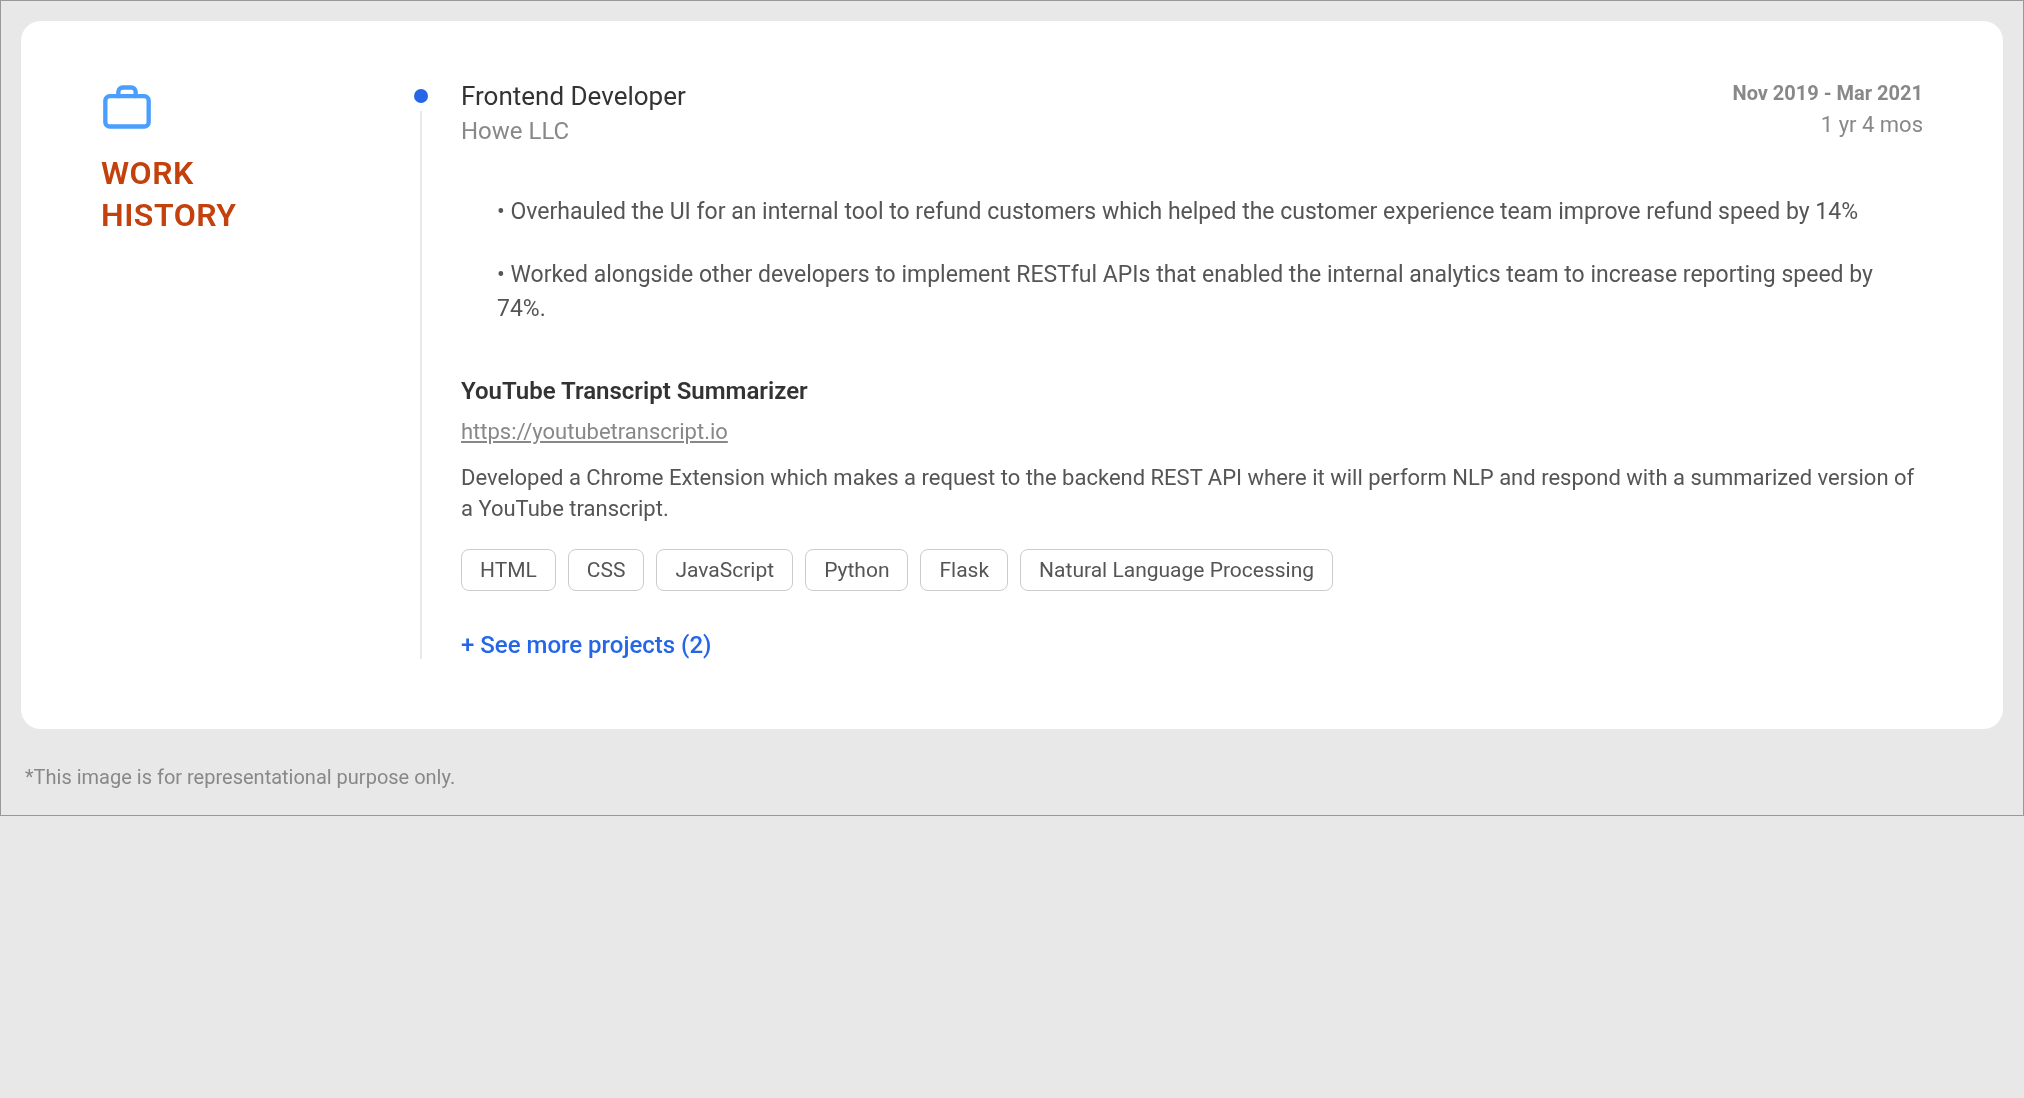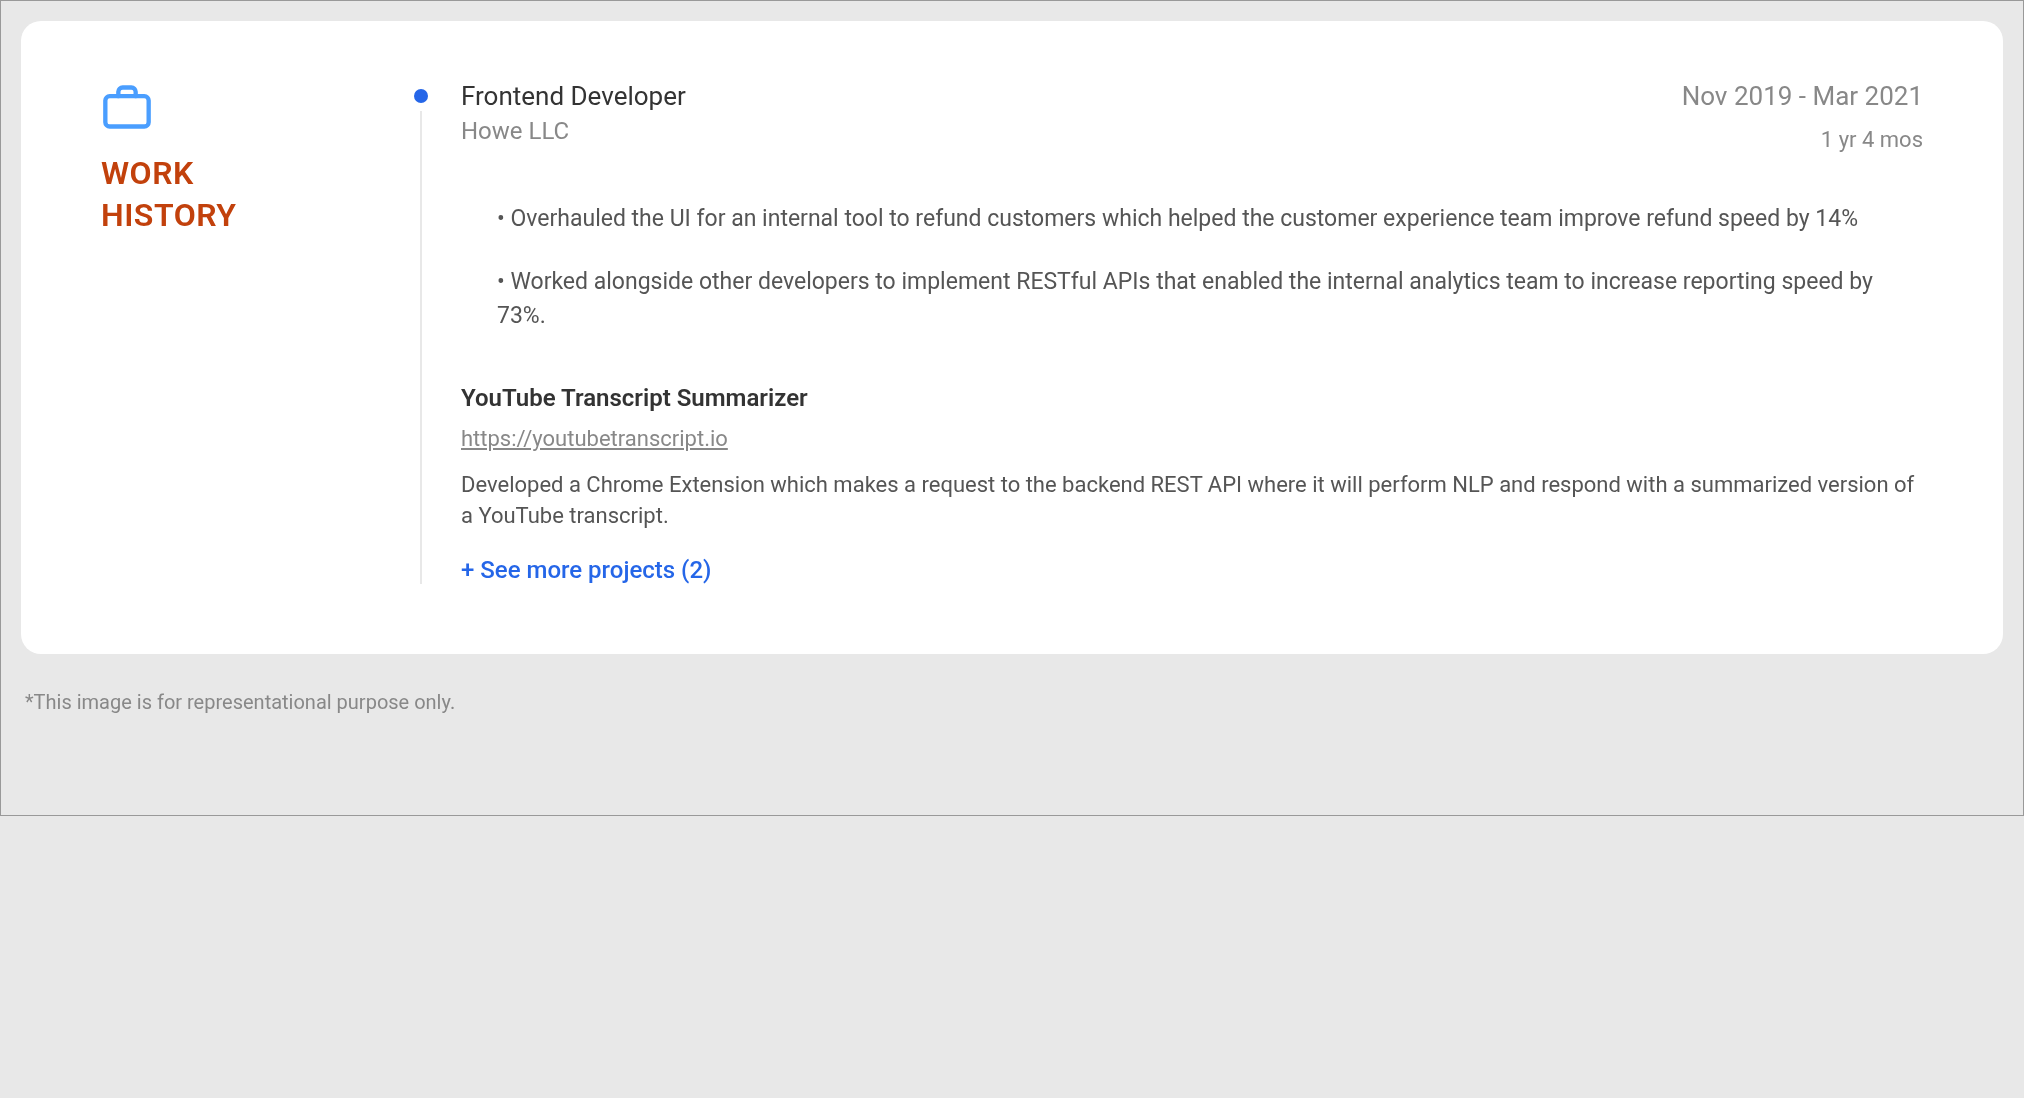"Nov 2019 - Mar 2021" .date-range { font-size: 26px -> 20px; font-weight: none -> bold; margin-bottom: 16px -> 7px }
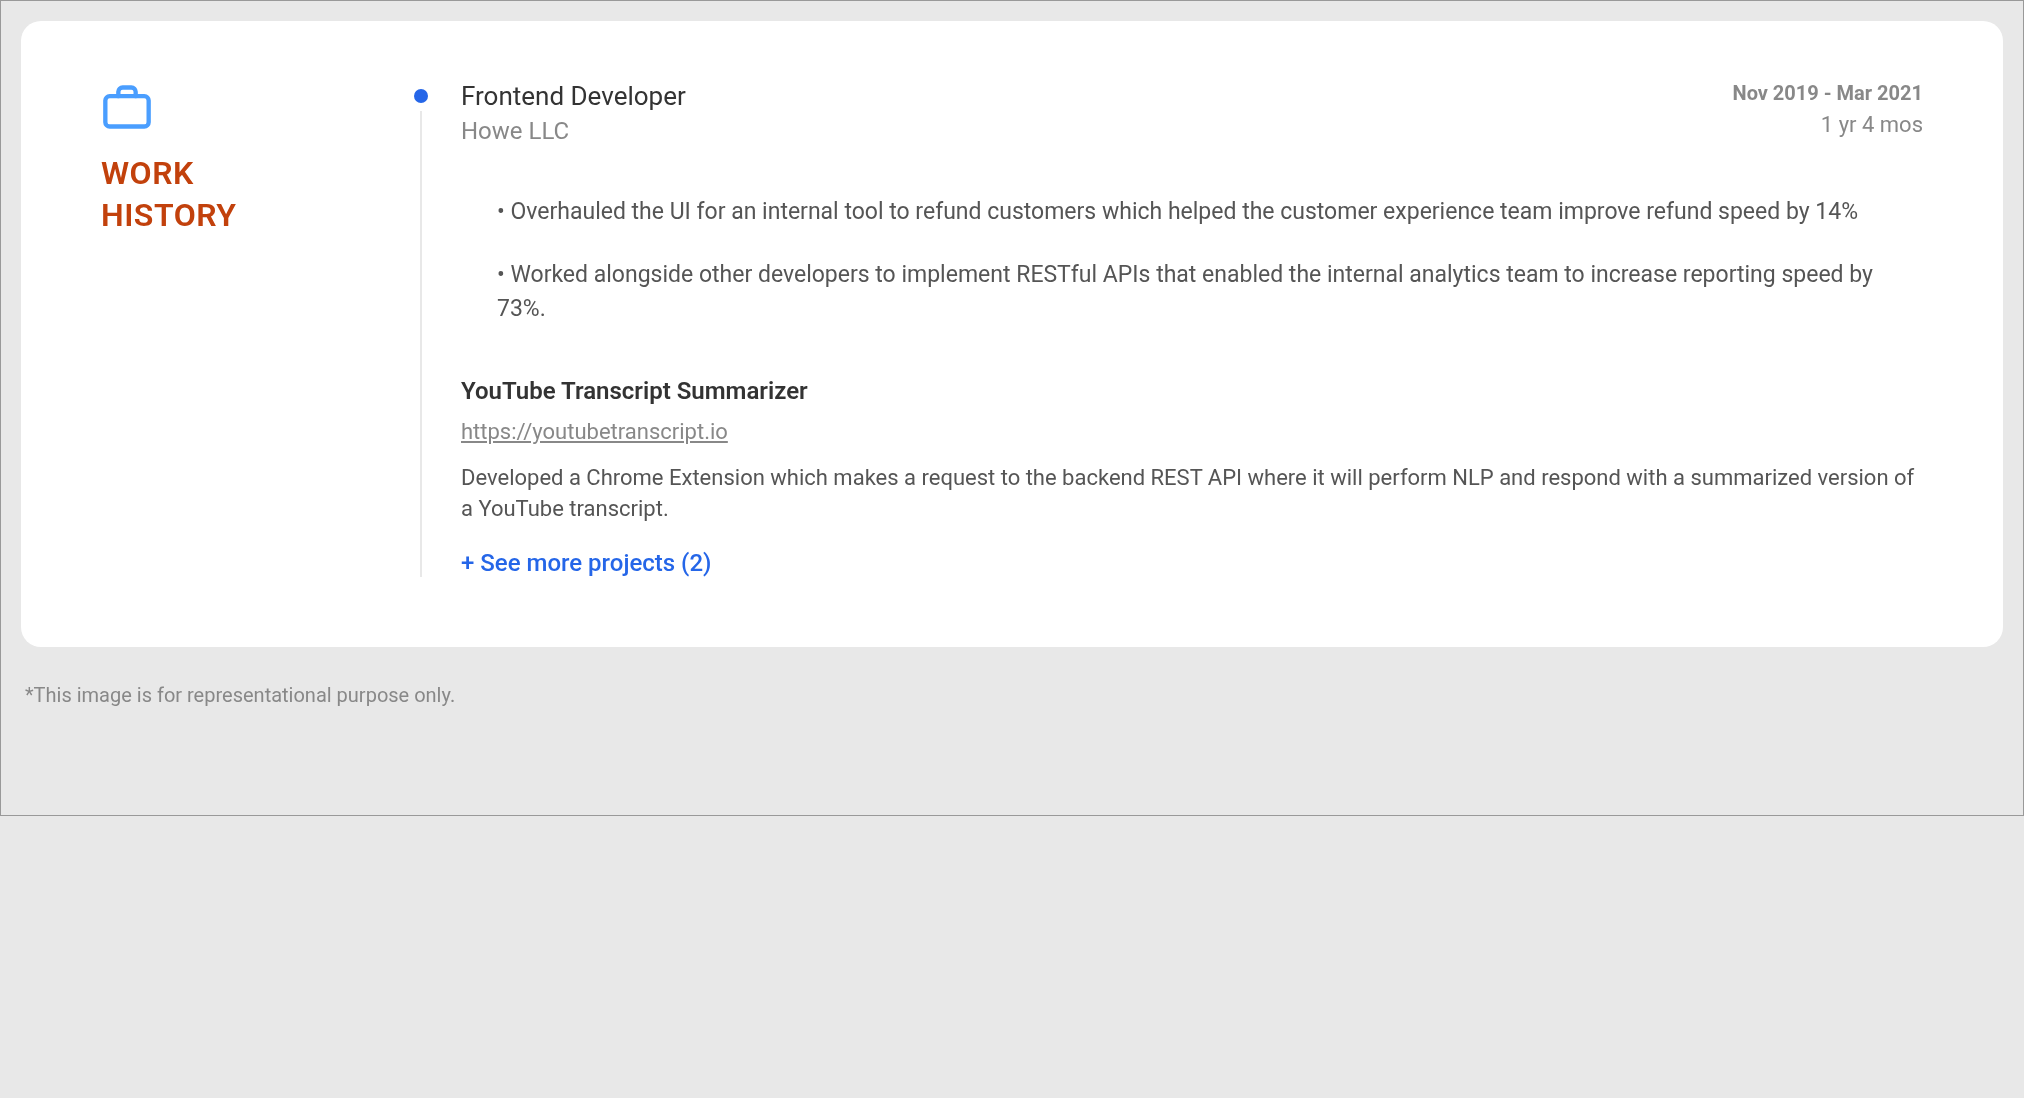"• Worked alongside other developers" div.bullet { text: 73% -> 74% }
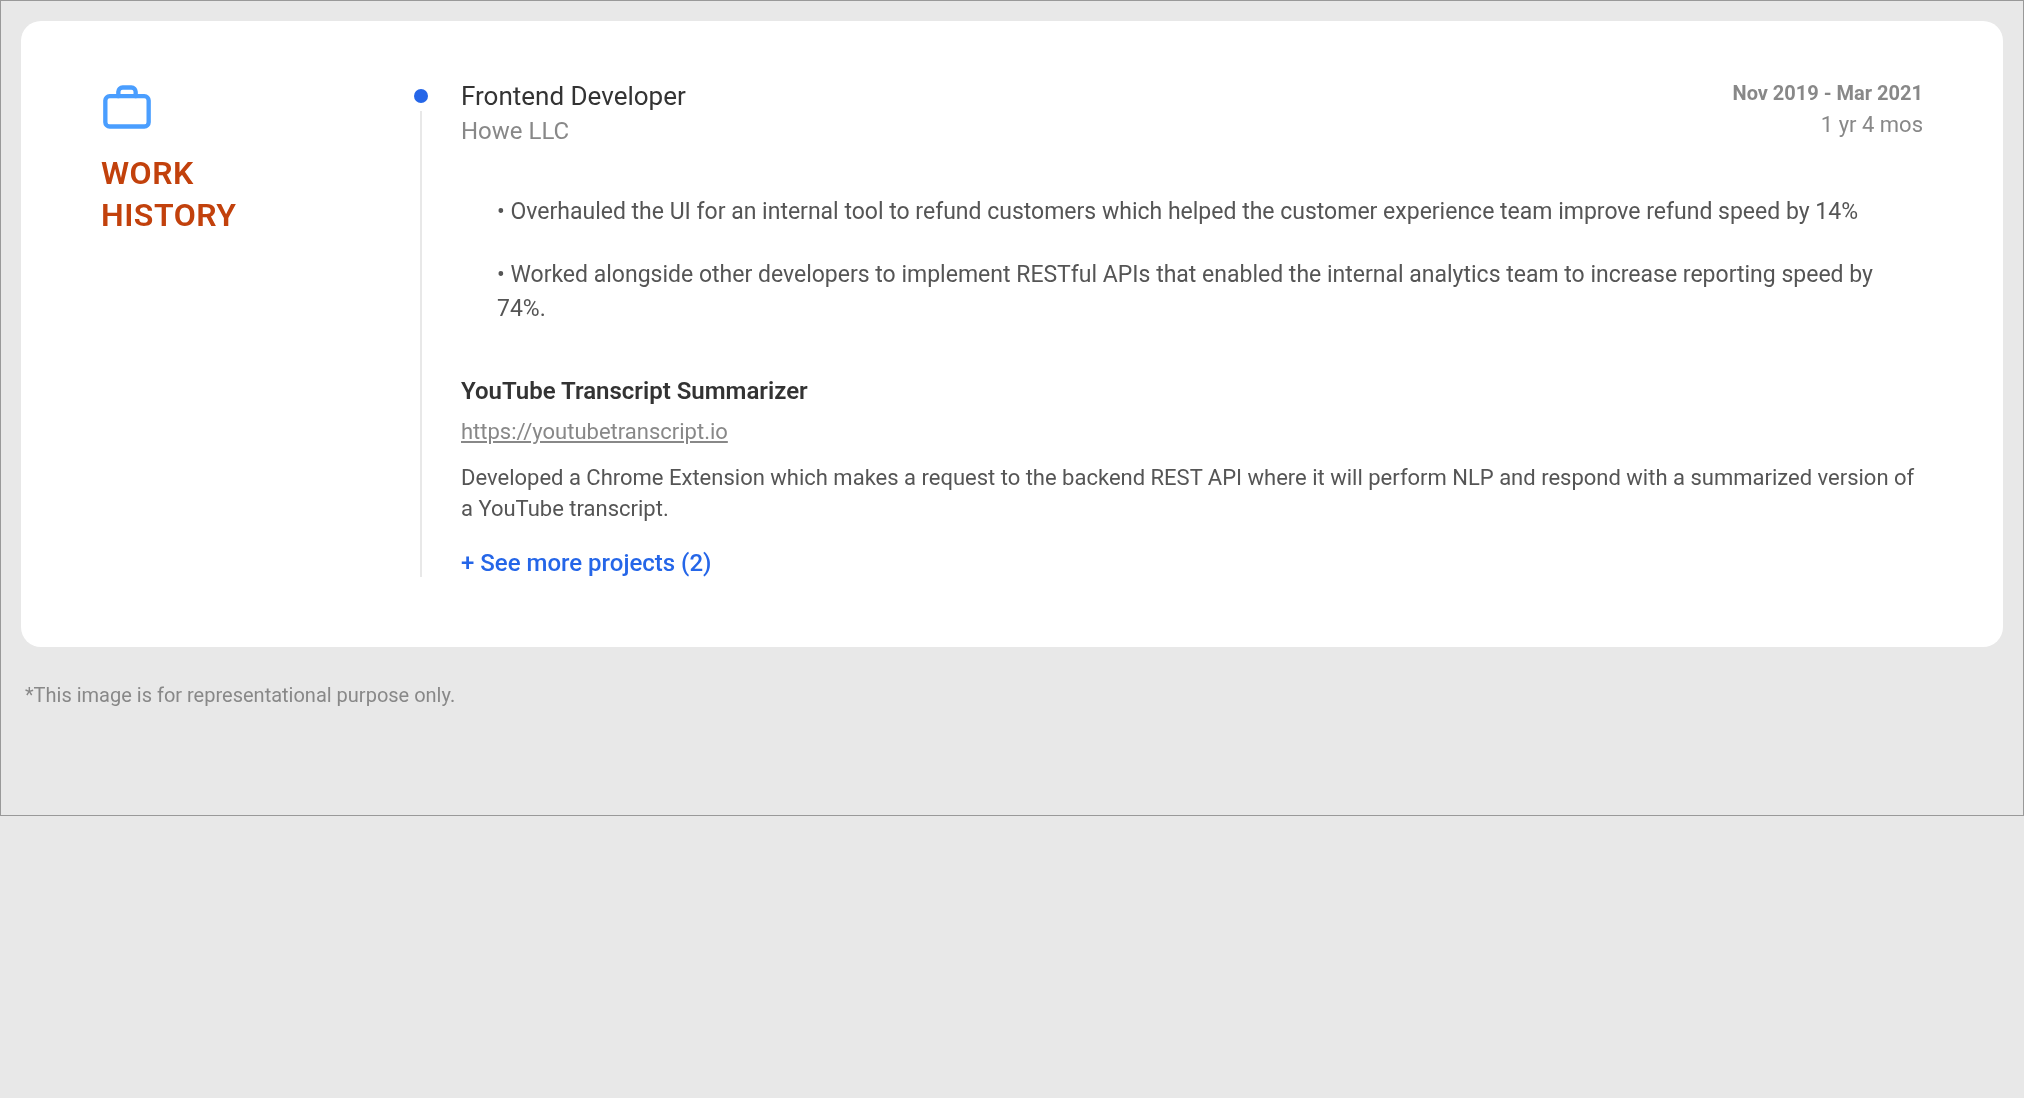"HTML" div.tags { html: none -> <div> <span>HTML</span> <span>CSS</span> <span>JavaScript</span> <span>Python</span> <span>Flask</span> <span>Natural Language Processing</span> </div> }
